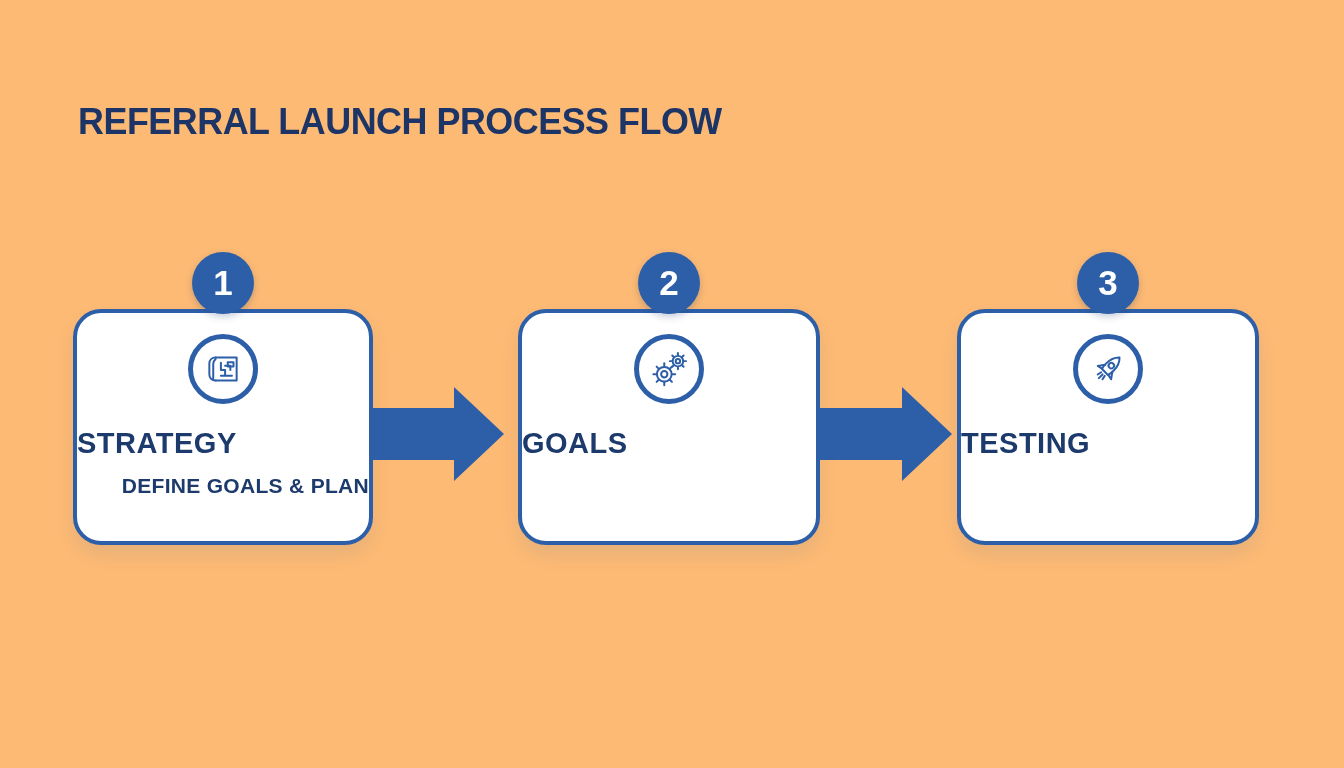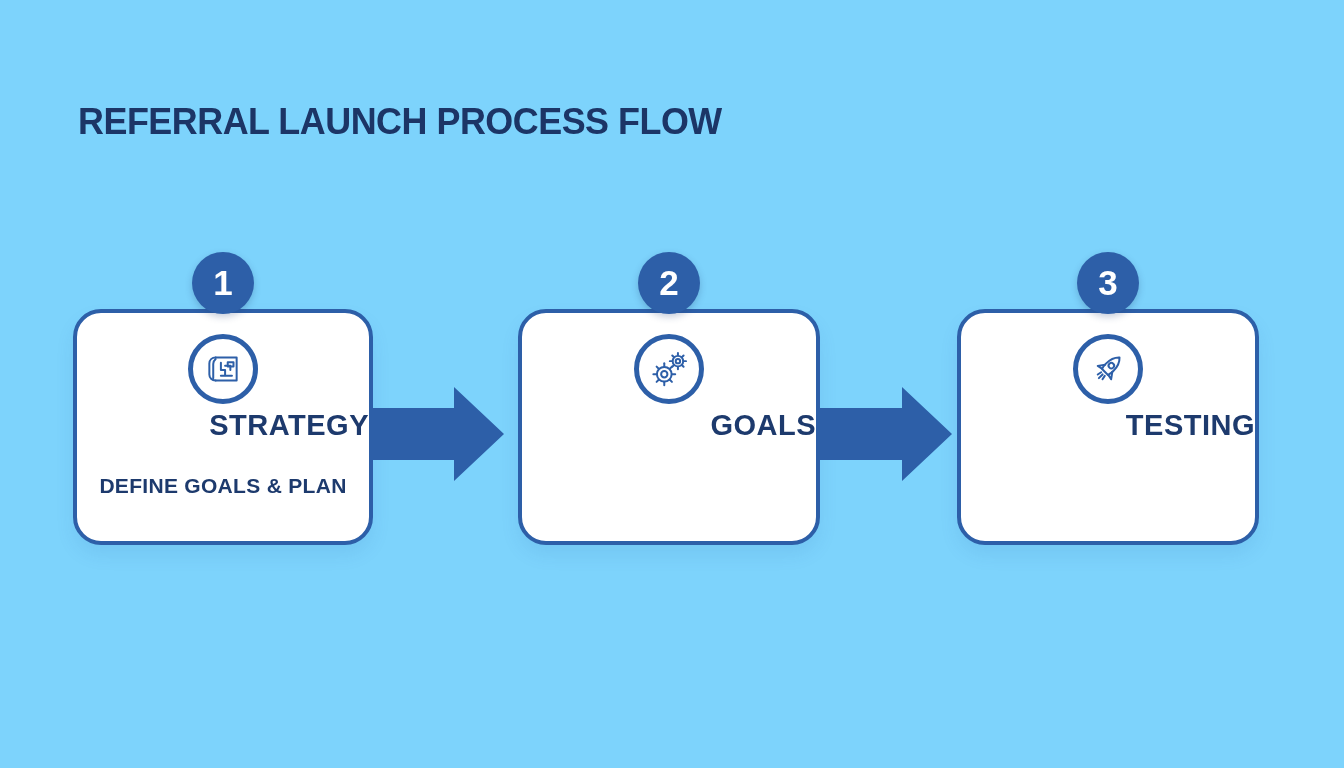"REFERRAL LAUNCH PROCESS FLOW" .canvas { background: #7dd3fc -> #fdba74 }
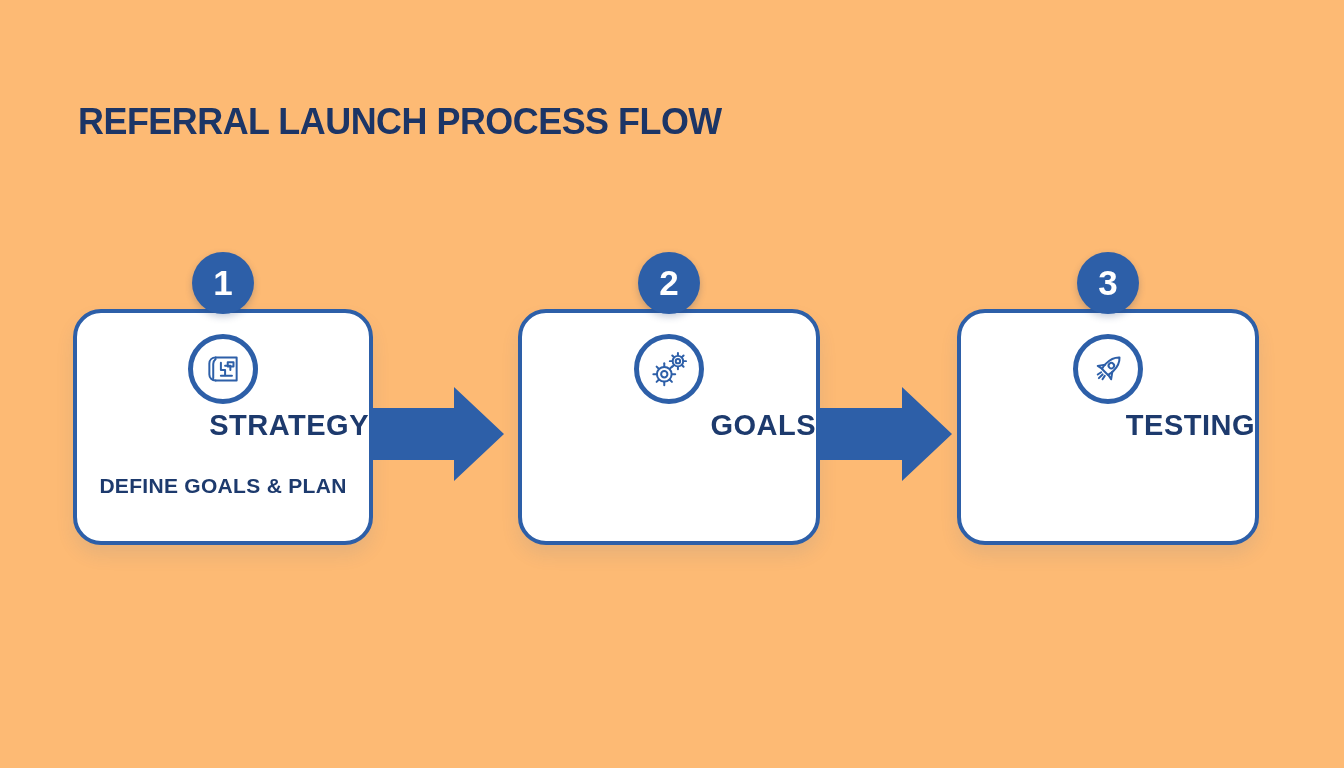"STRATEGY" .step-heading { text-align: right -> left; top: 96px -> 114px }
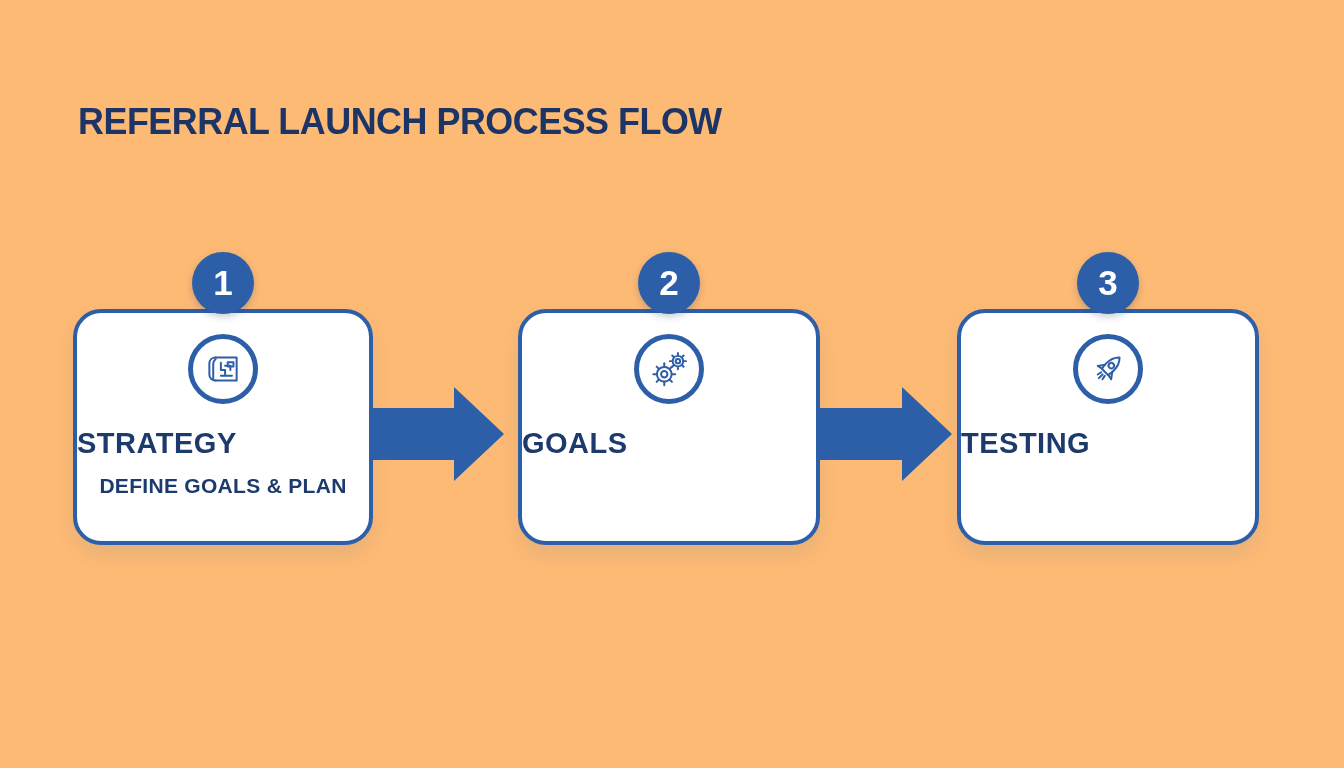"DEFINE GOALS & PLAN" .step-subtitle { text-align: center -> right }
